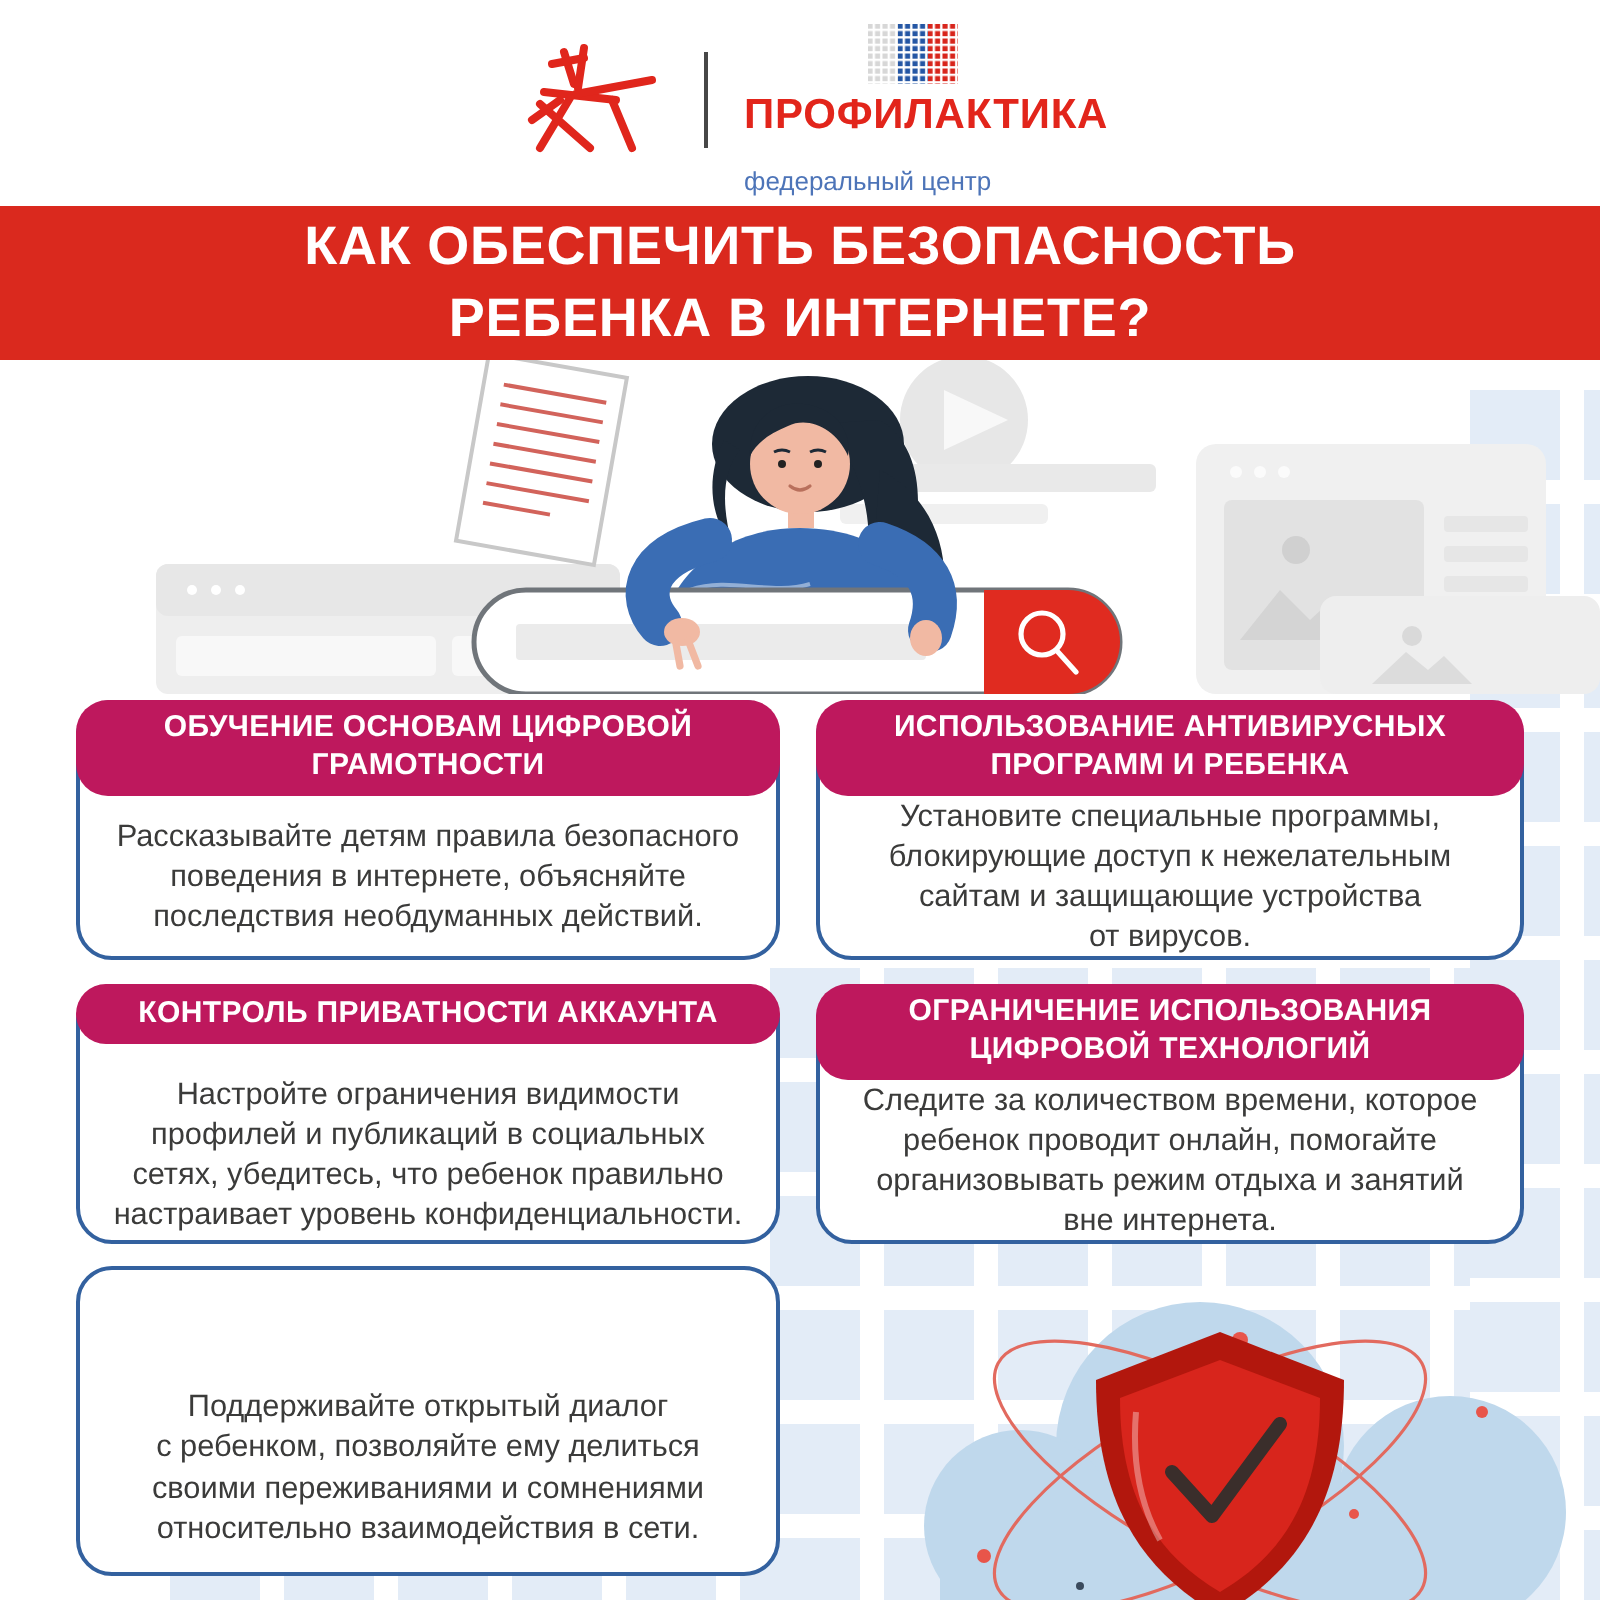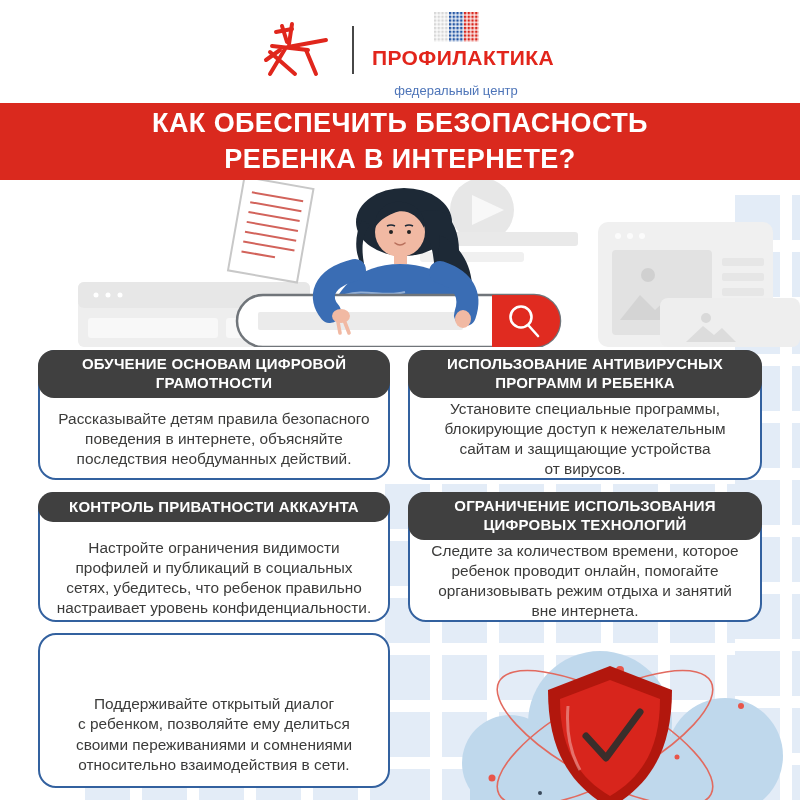"ПРОФИЛАКТИКА" .brand { text-align: center -> left }
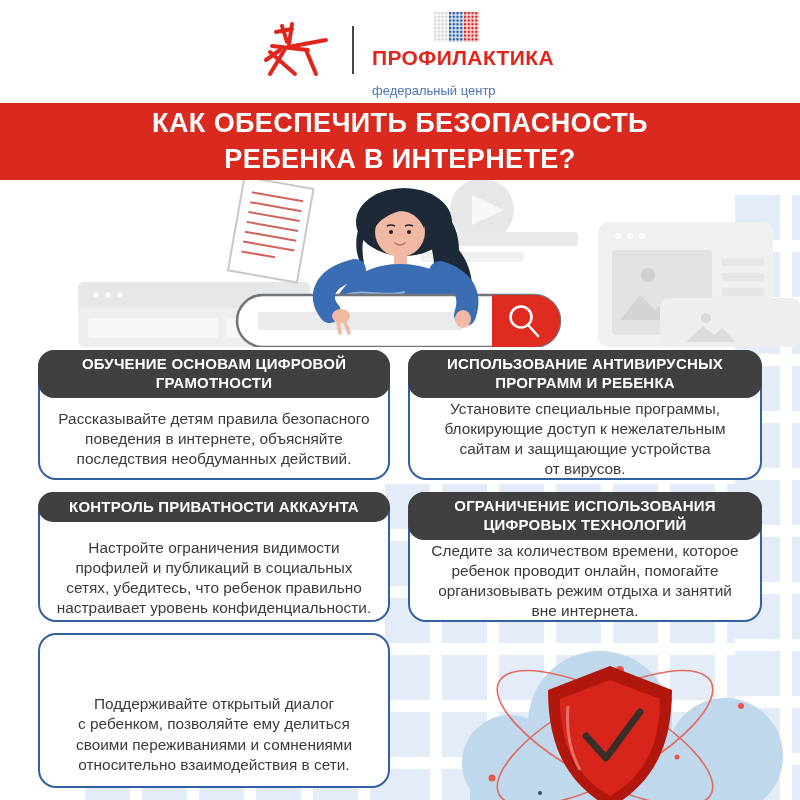"ОБУЧЕНИЕ ОСНОВАМ ЦИФРОВОЙ" .card-head { background: #404040 -> #be185d }
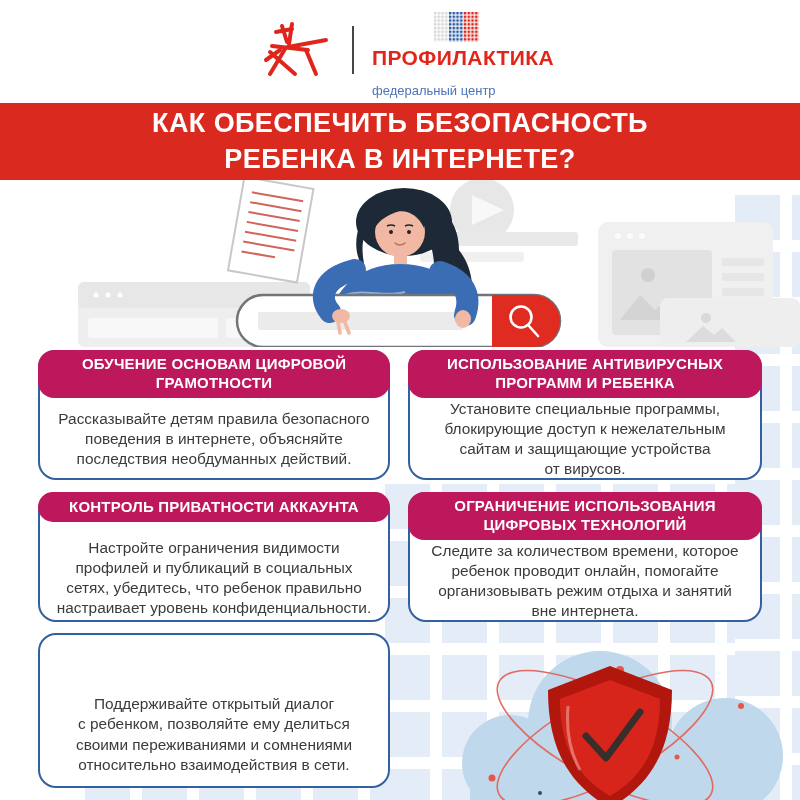"ОГРАНИЧЕНИЕ ИСПОЛЬЗОВАНИЯ" div.card-head { text: ЦИФРОВЫХ -> ЦИФРОВОЙ }
